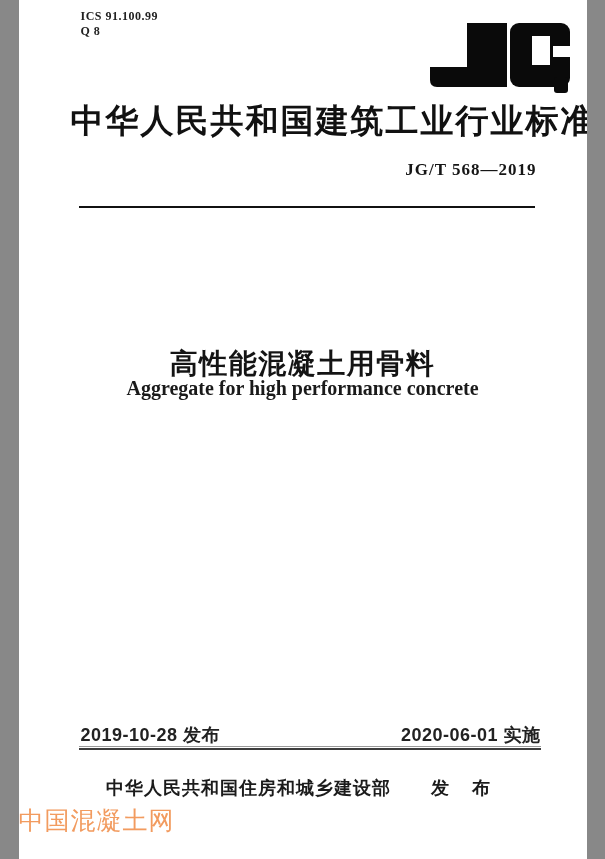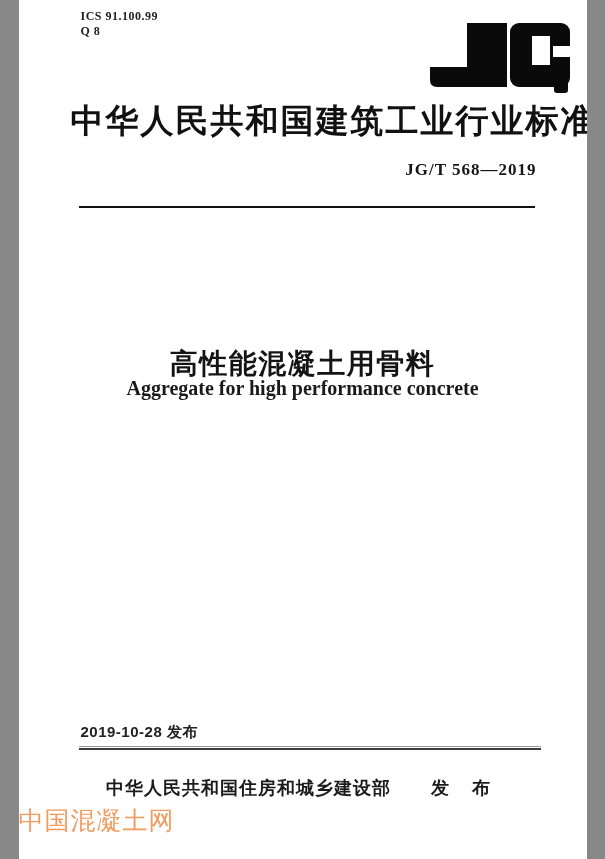"2019-10-28 发布" .date-row { font-size: 15px -> 18px }
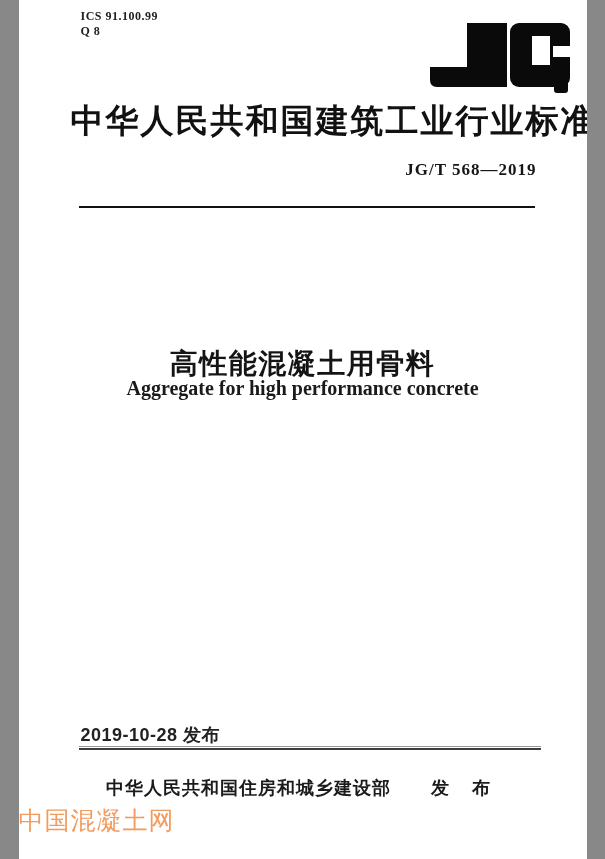"2020-06-01 实施" span { html: none -> <span>2020-06-01 实施</span> }
